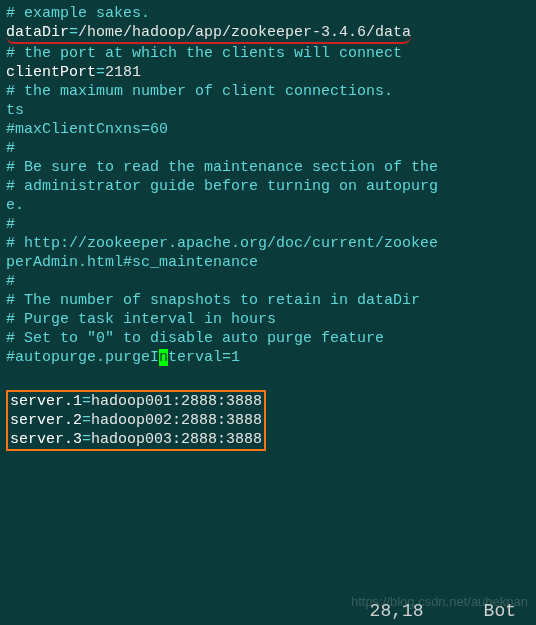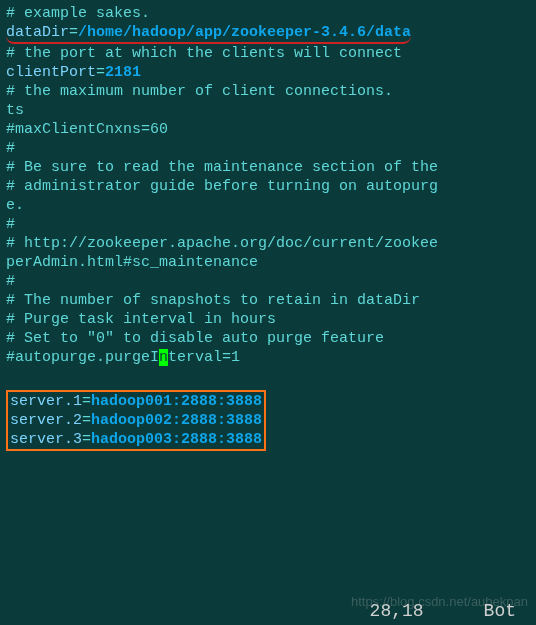"dataDir" .key { color: #7dd3fc -> #ffffff }
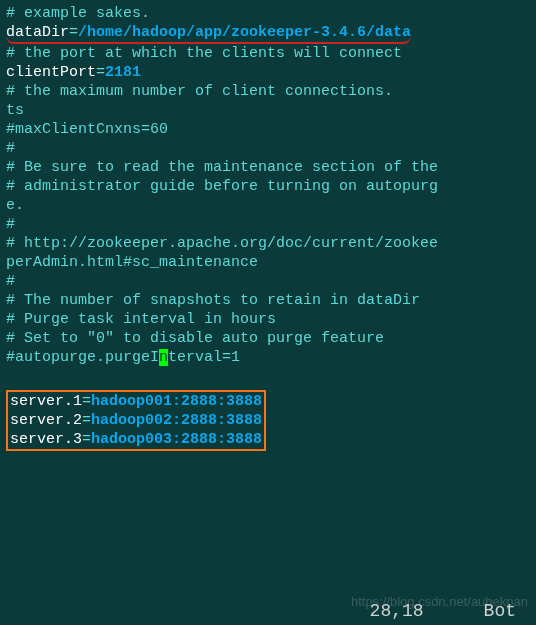"/home/hadoop/app/zookeeper-3.4.6/data" .value { color: #0ea5e9 -> #e5e5e5; font-weight: bold -> none }
